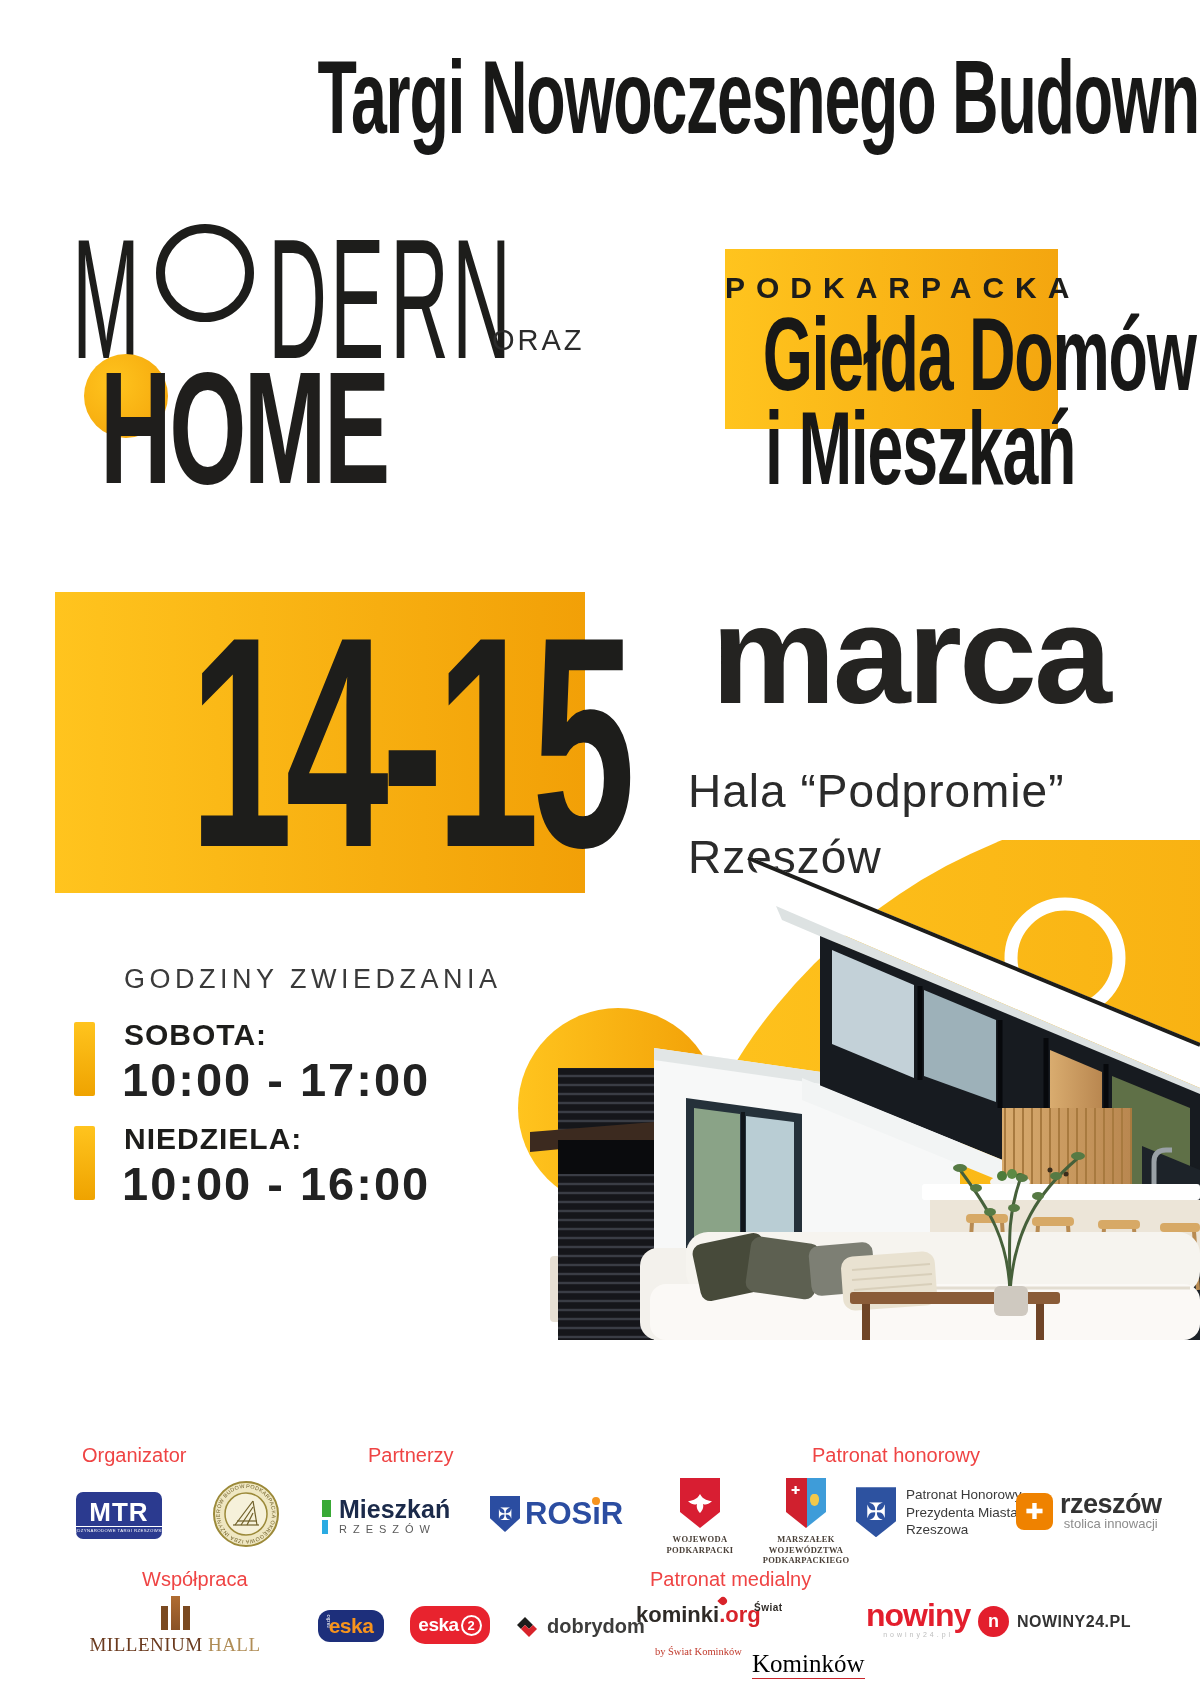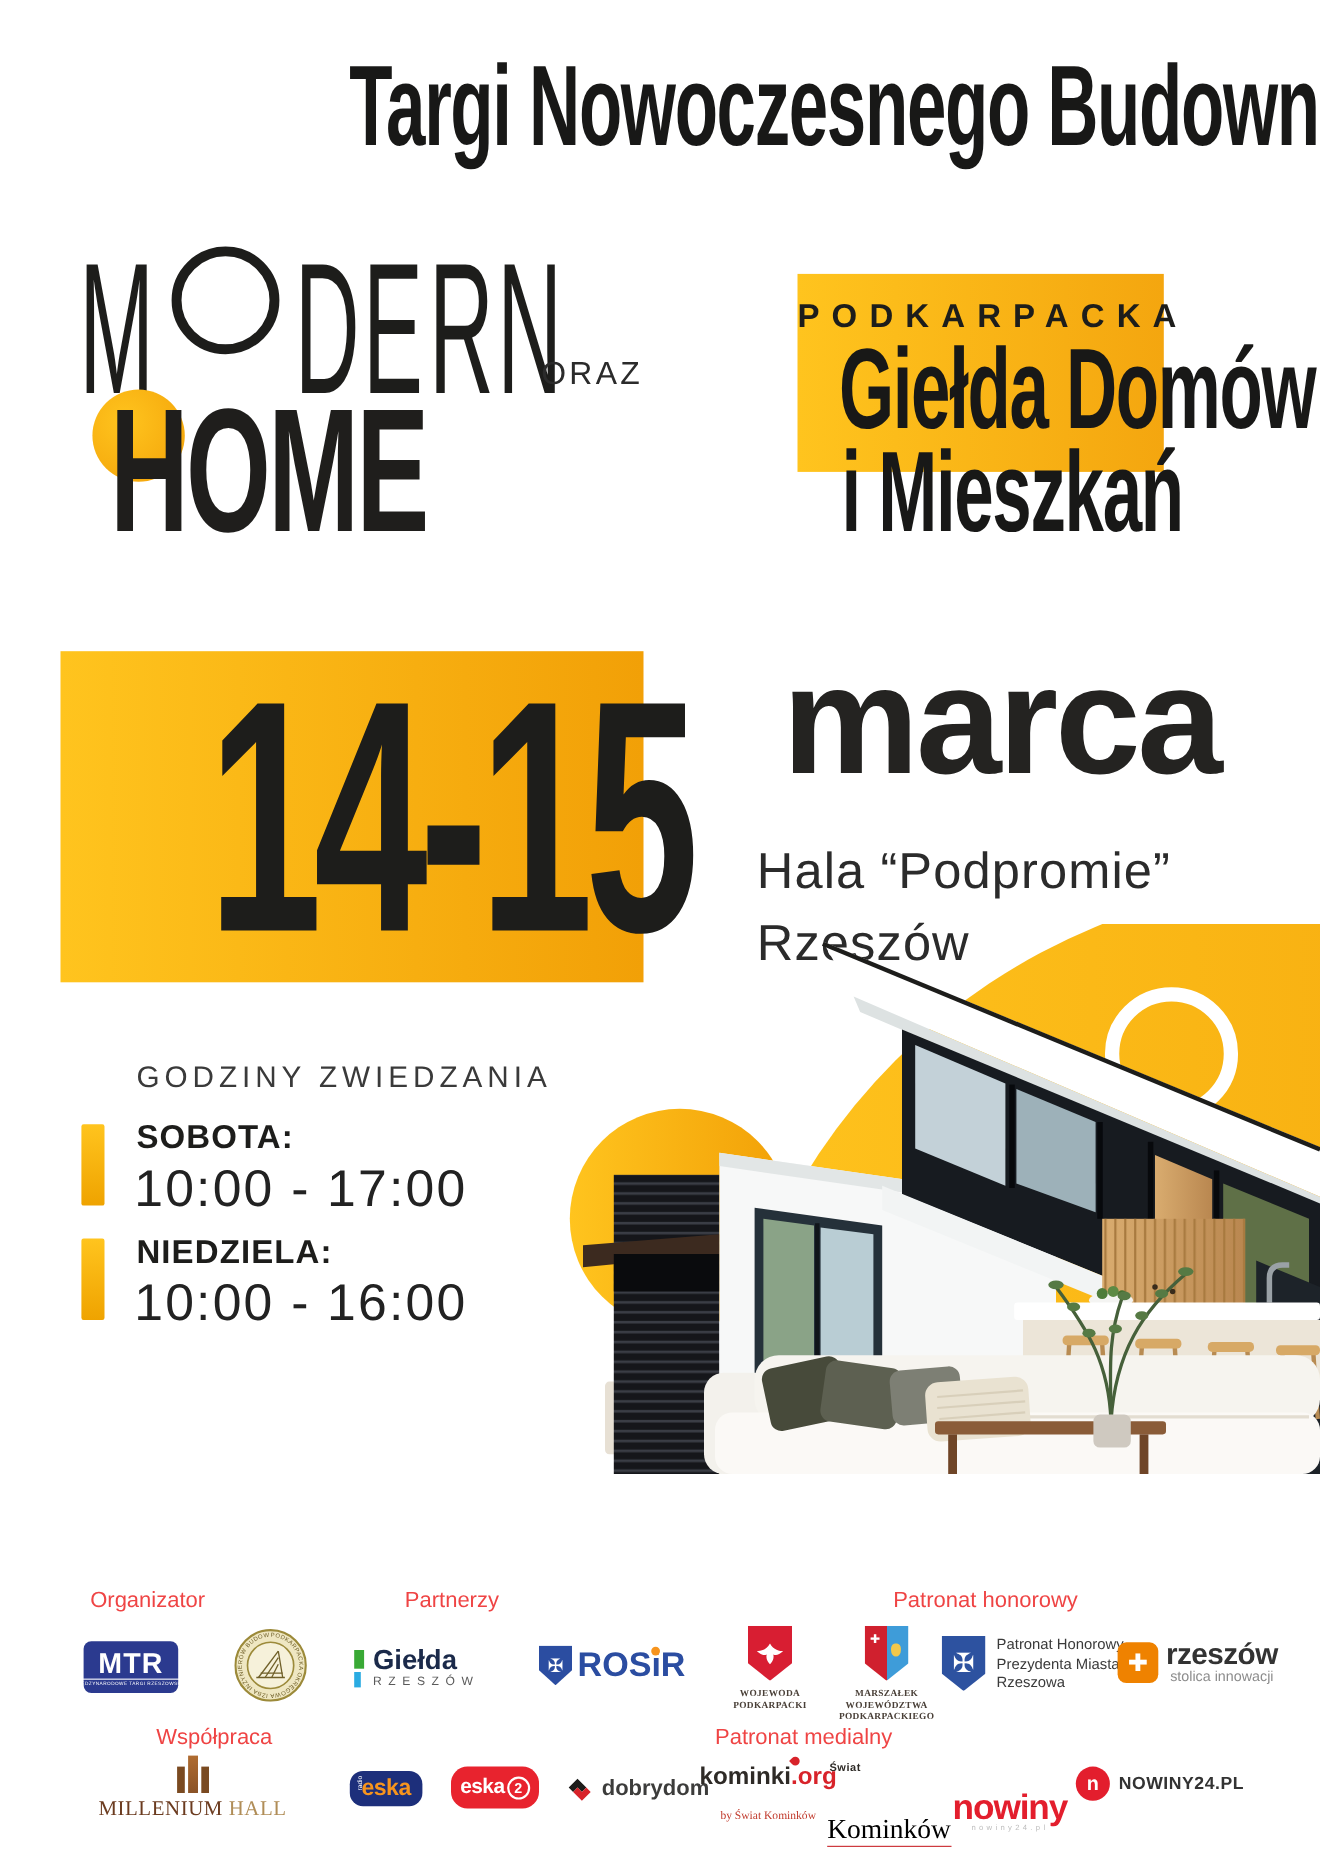"10:00 - 17:00" .htime { font-weight: 400 -> 700 }
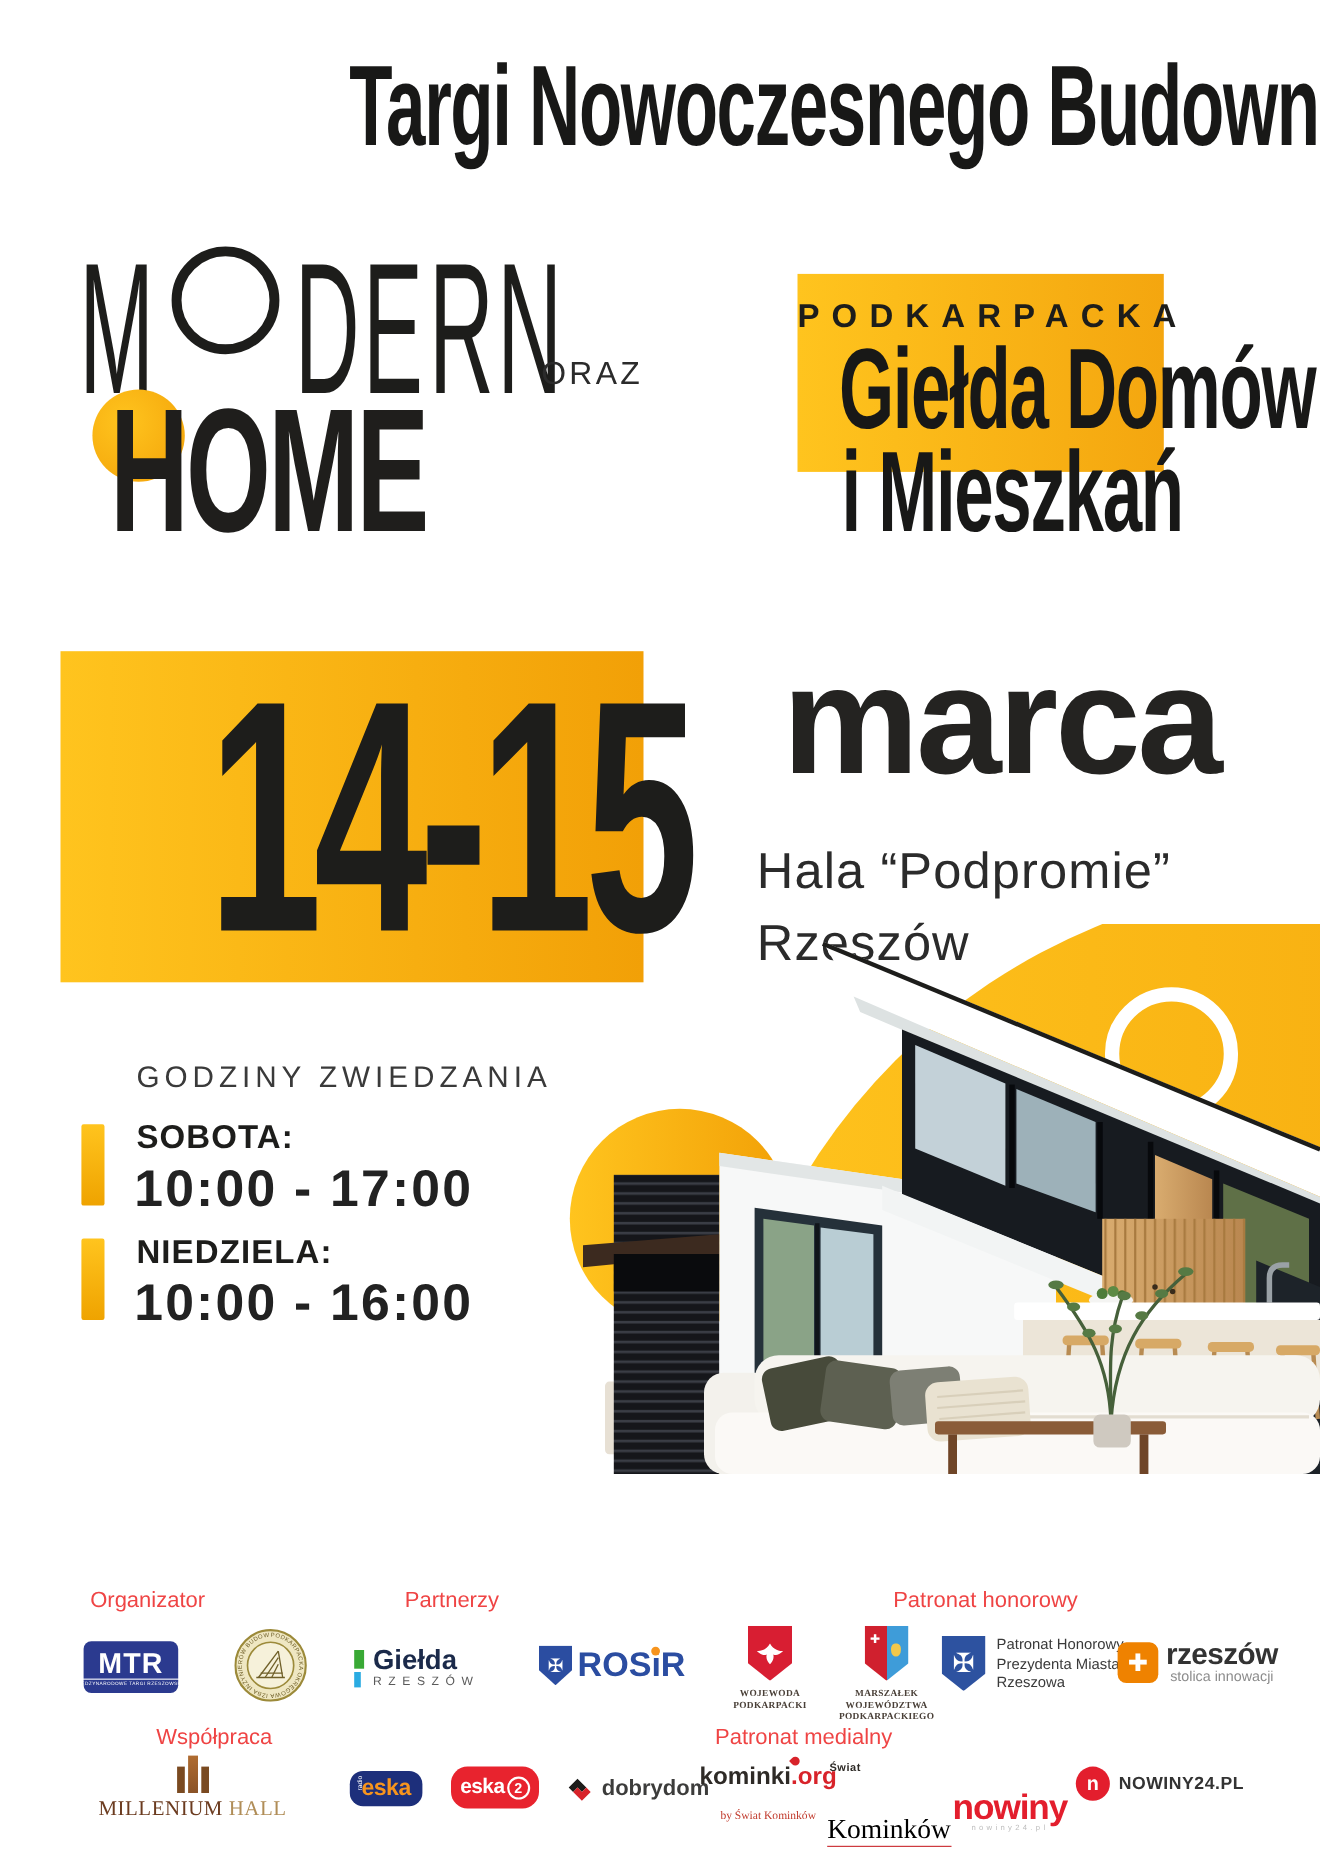"Giełda" div.t { text: Giełda -> Mieszkań }
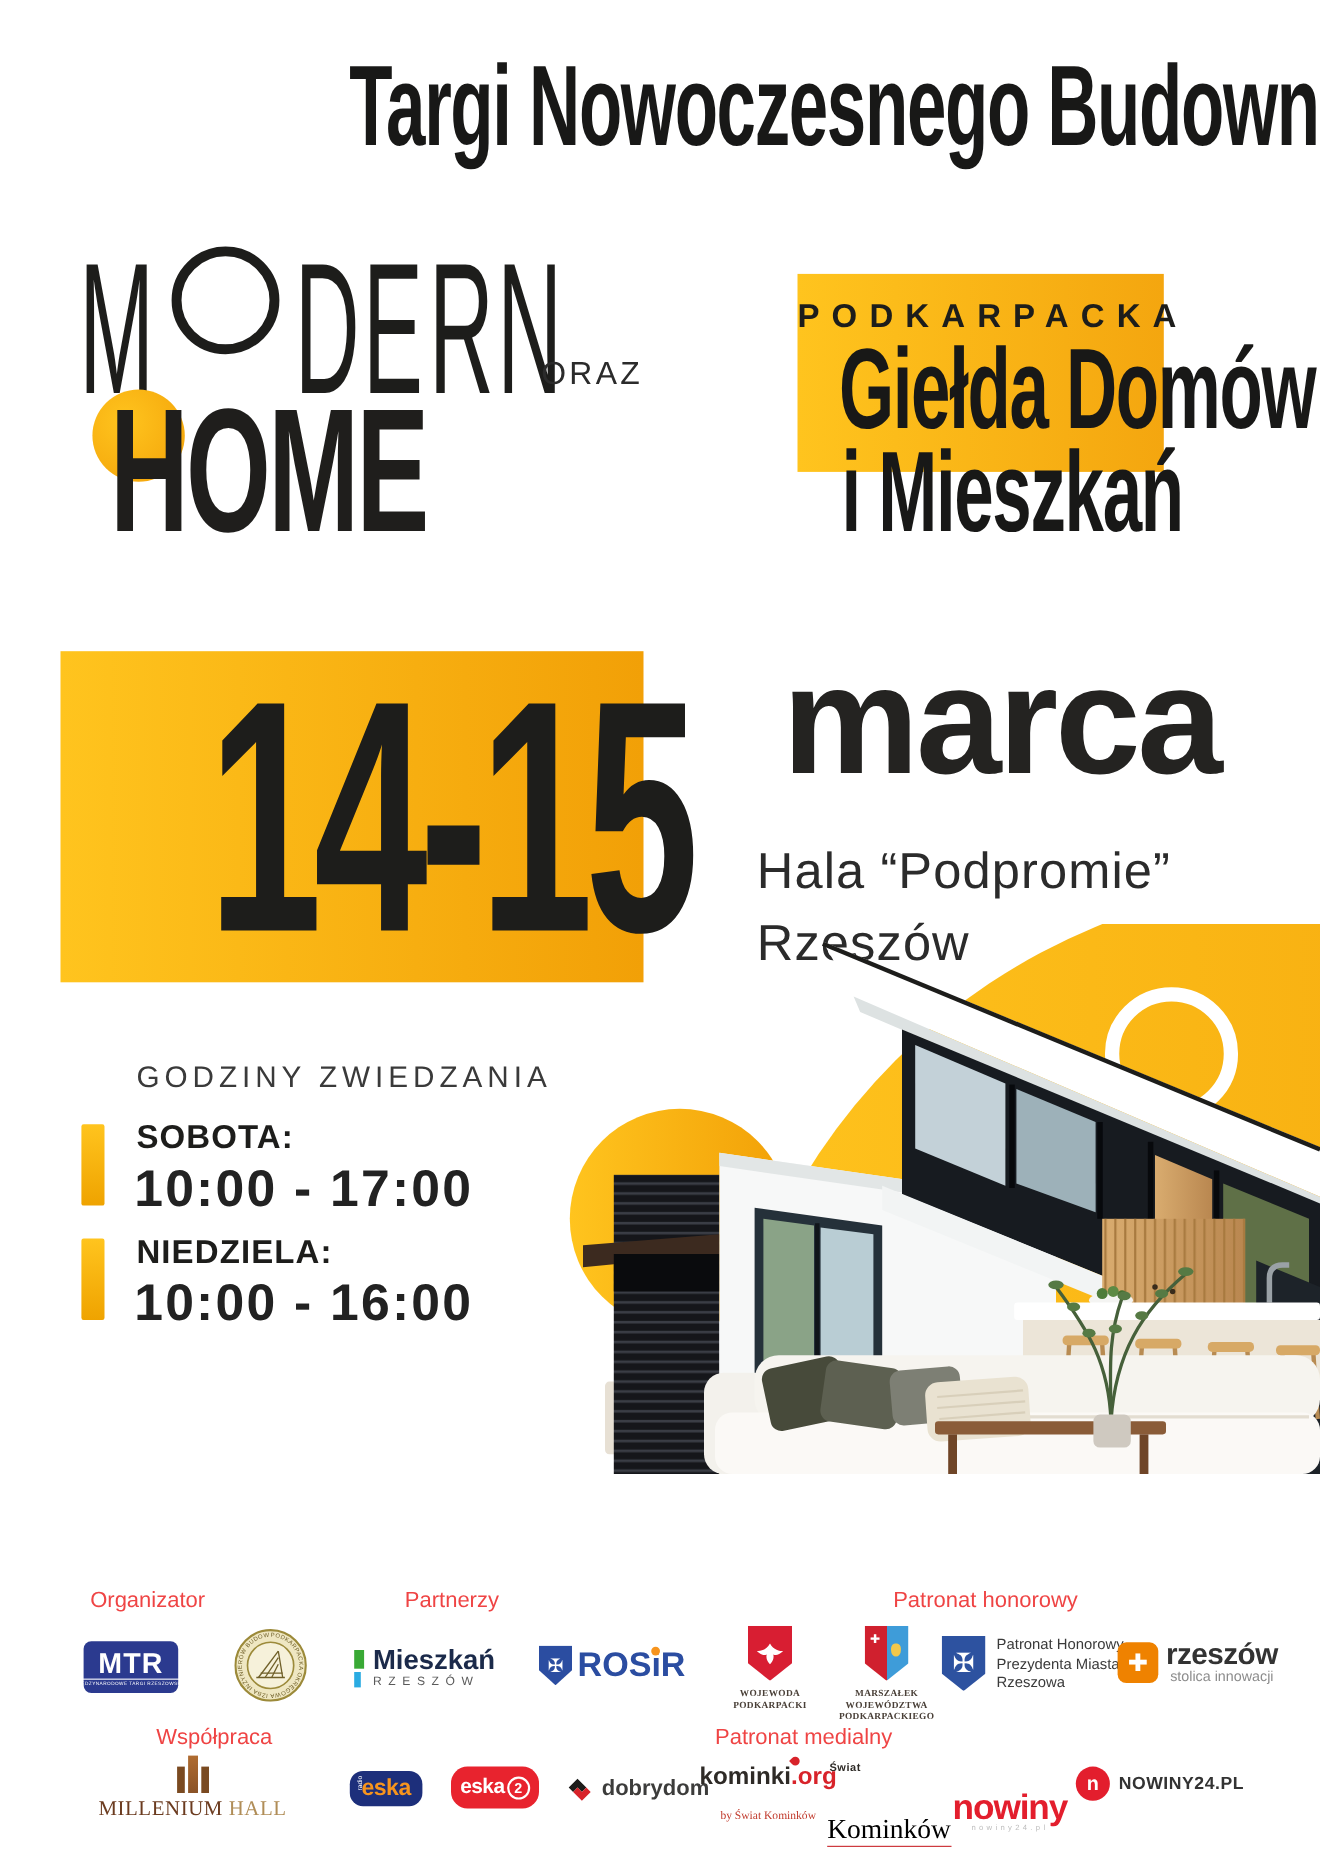"nowiny" .now { margin-top: 28px -> none }
